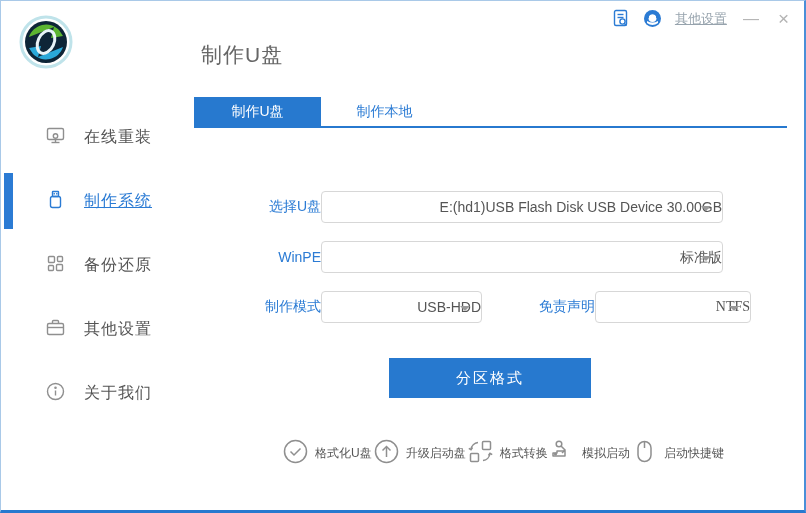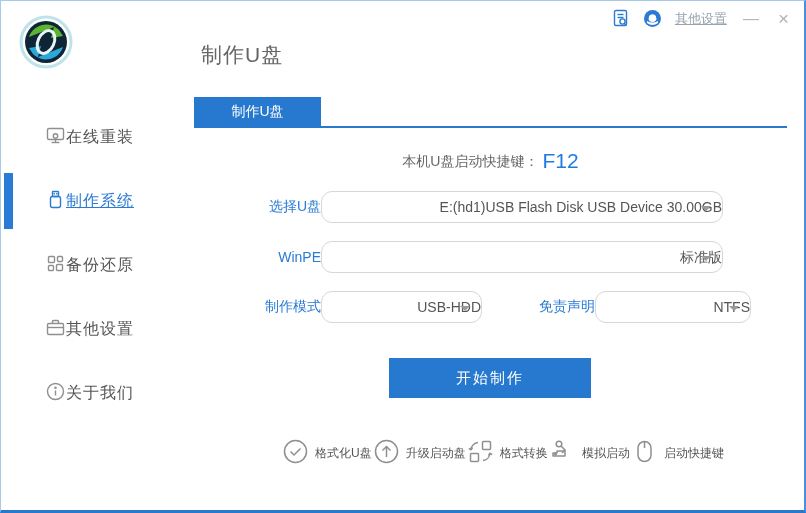"制作本地" div.tab { html: none -> <div>制作本地</div> }
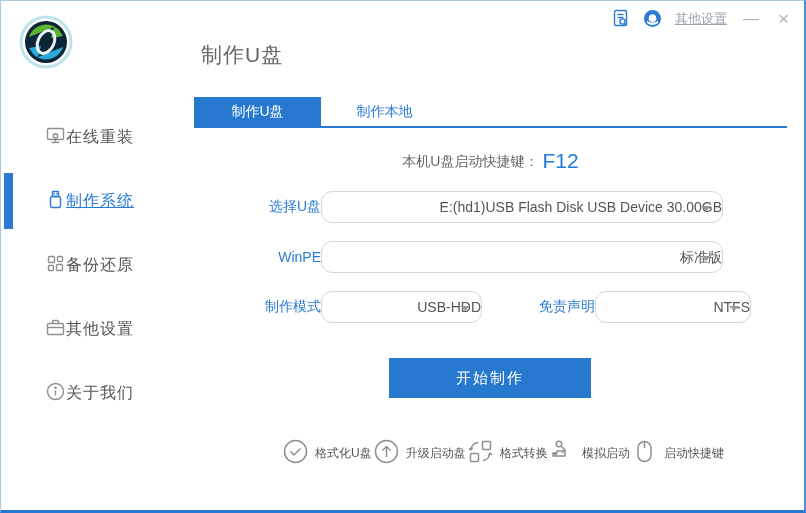"在线重装" .side-item { gap: none -> 18px }
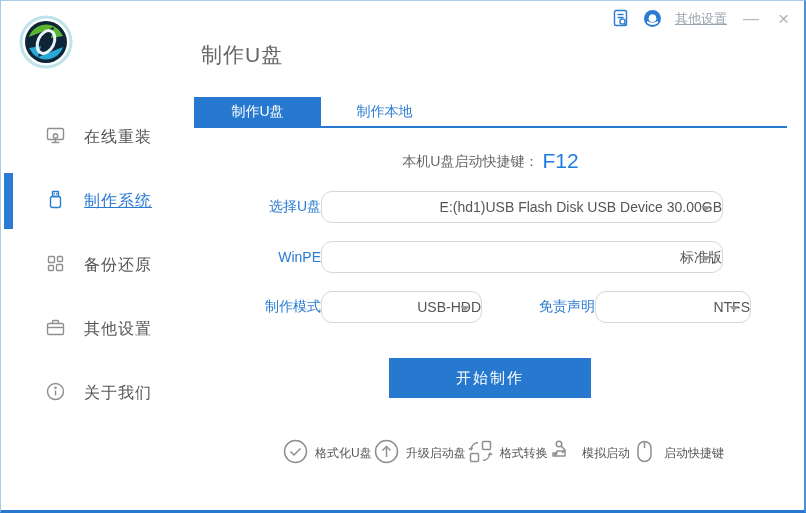"本机U盘启动快捷键： F12" div.hotkey { html: <div> <span>本机U盘启动快捷键：</span><b>F12</b> </div> -> none }
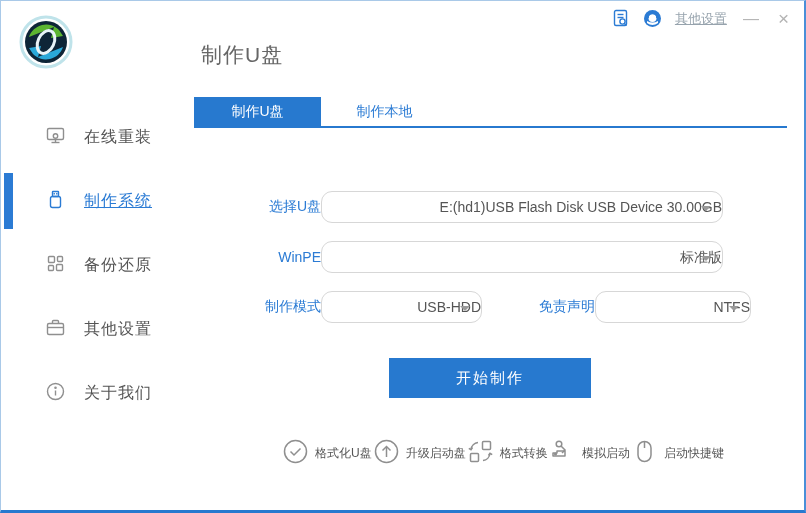"E:(hd1)USB Flash Disk USB Device" .dropdown { border-radius: 11px -> 4px }
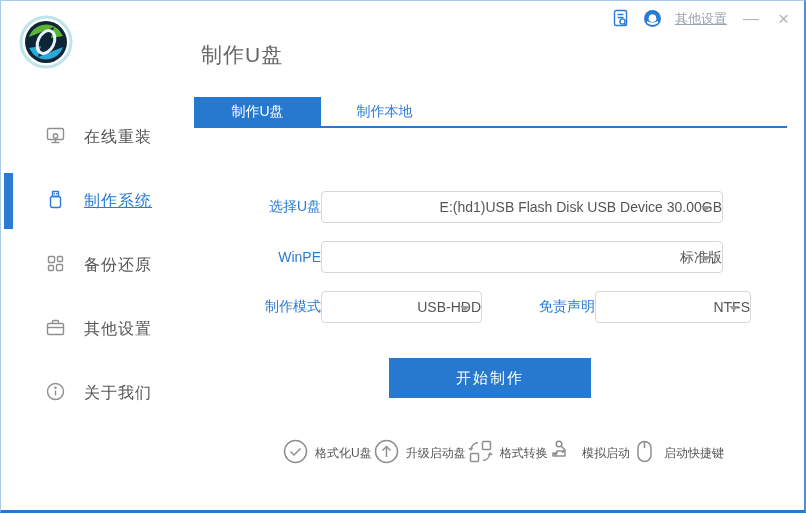"NTFS" .dd-part { font-family: none -> Liberation Serif, serif }
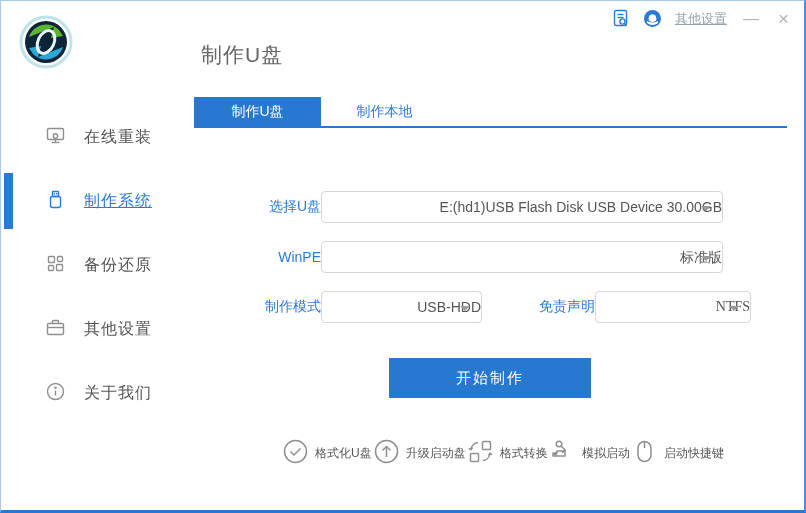"开始制作" button.start-btn { text: 开始制作 -> 分区格式 }
